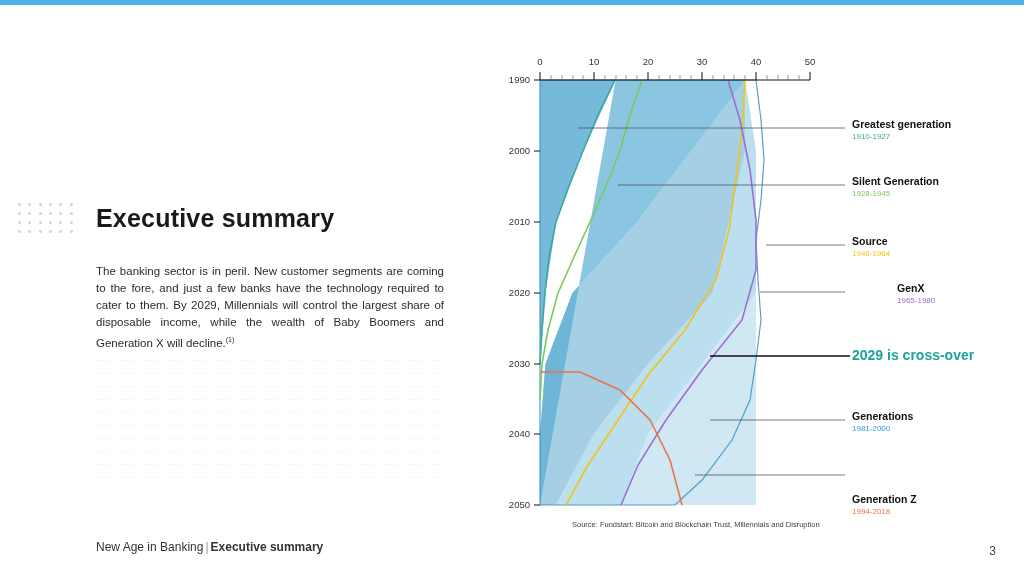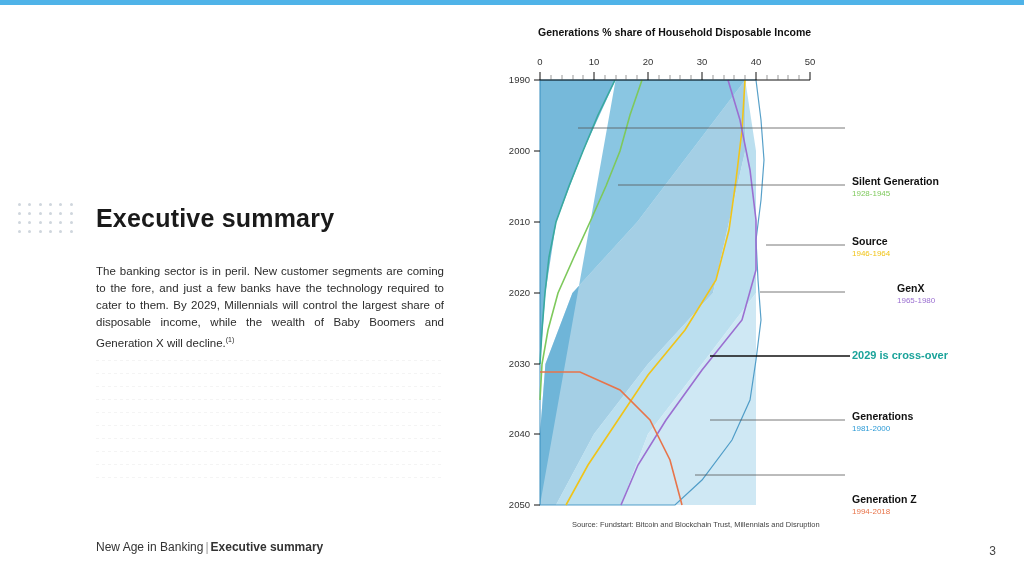"Generations % share of Household" div.chart-title { html: <div>Generations % share of Household Disposable Income</div> -> none }
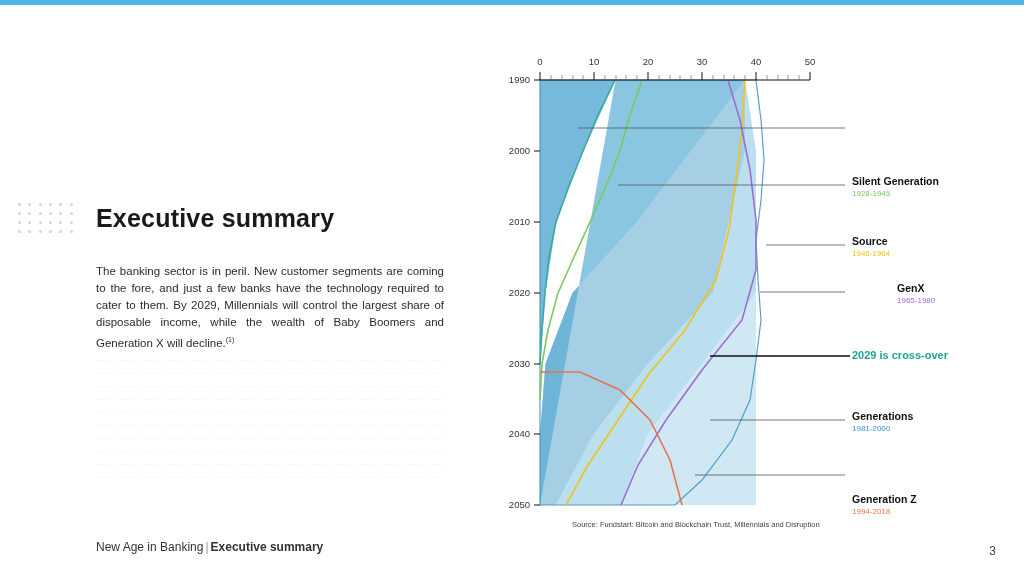"Greatest generation" div.ann { html: none -> <div> <span>Greatest generation</span> <span>1910-1927</span> </div> }
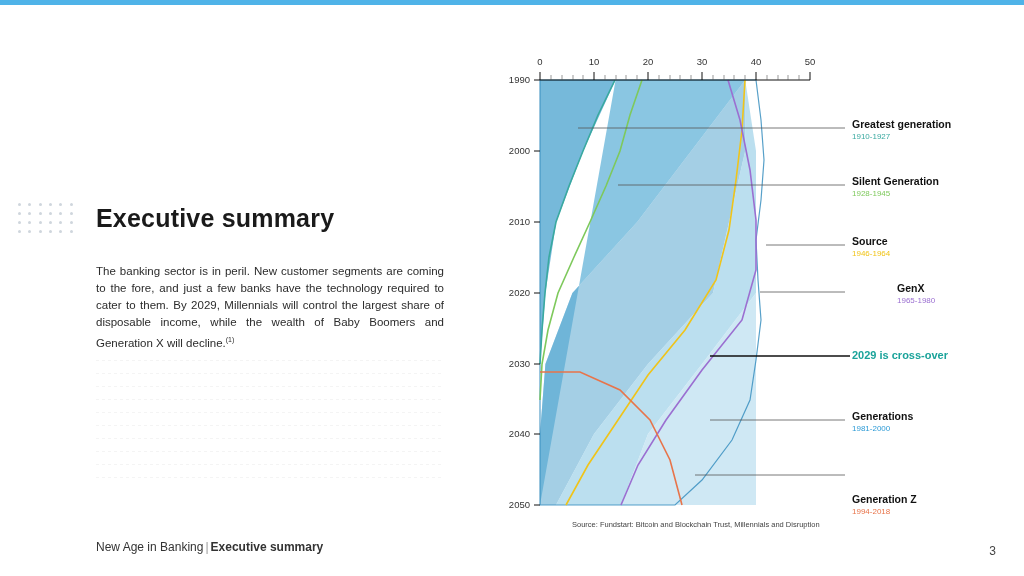"2029 is cross-over" .ann.crossover .name { font-size: 11px -> 14px }
